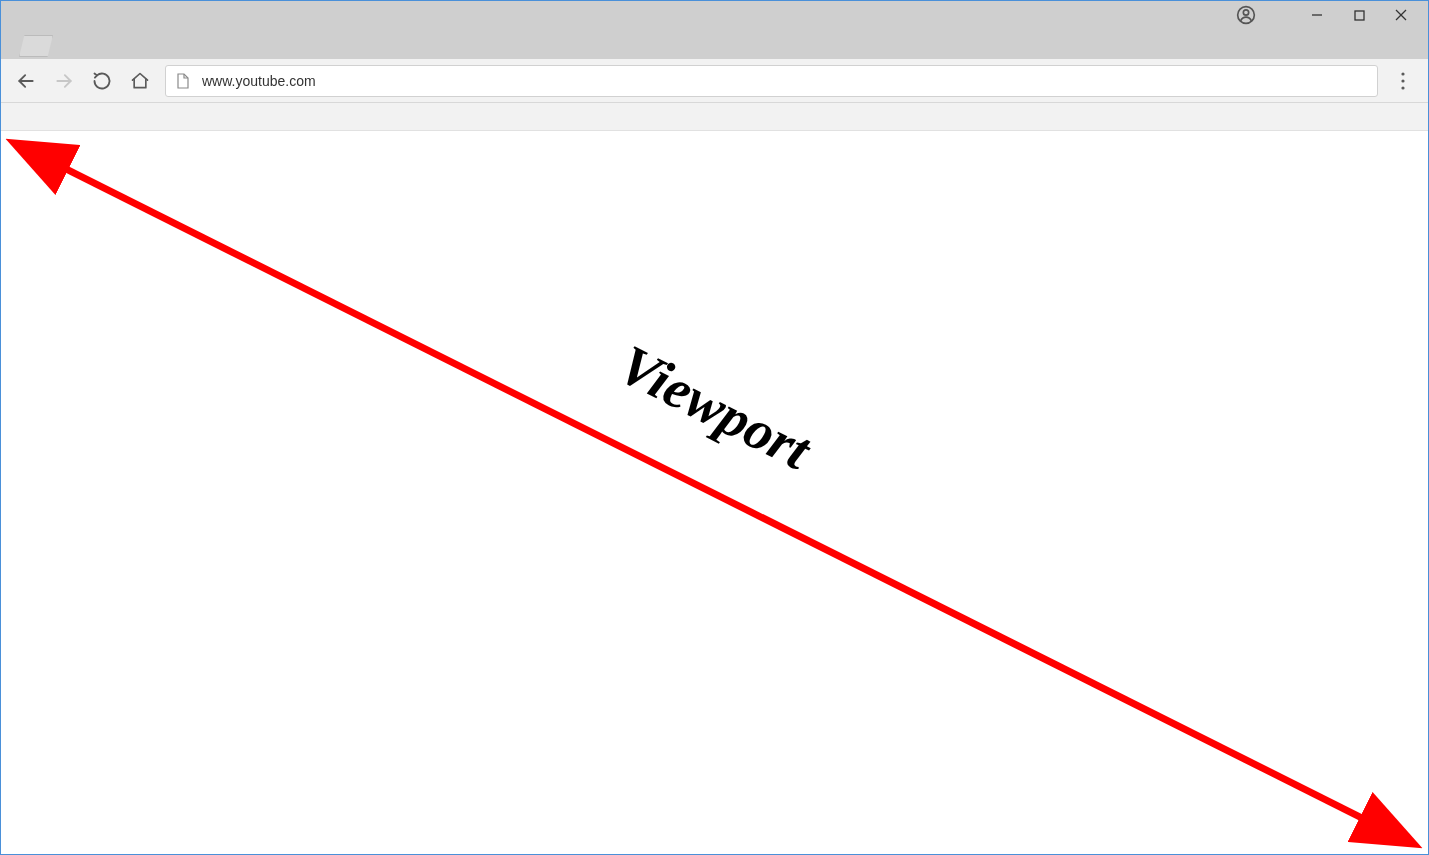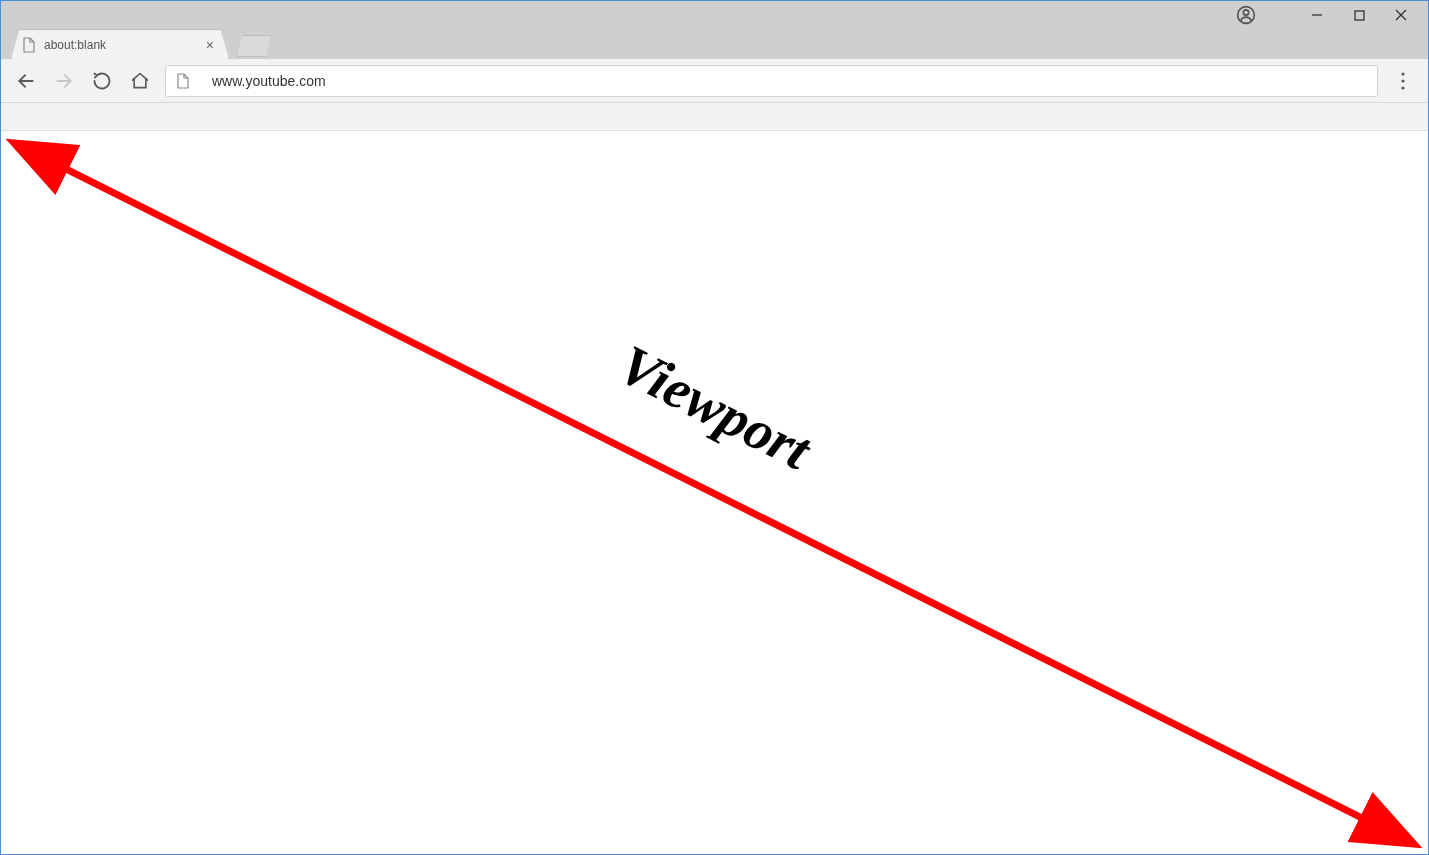"about:blank" div.tab { html: <div> <span> <svg> <path></path> <path></path> </svg> </span> <span>about:blank</span> <span>×</span> </div> -> none }
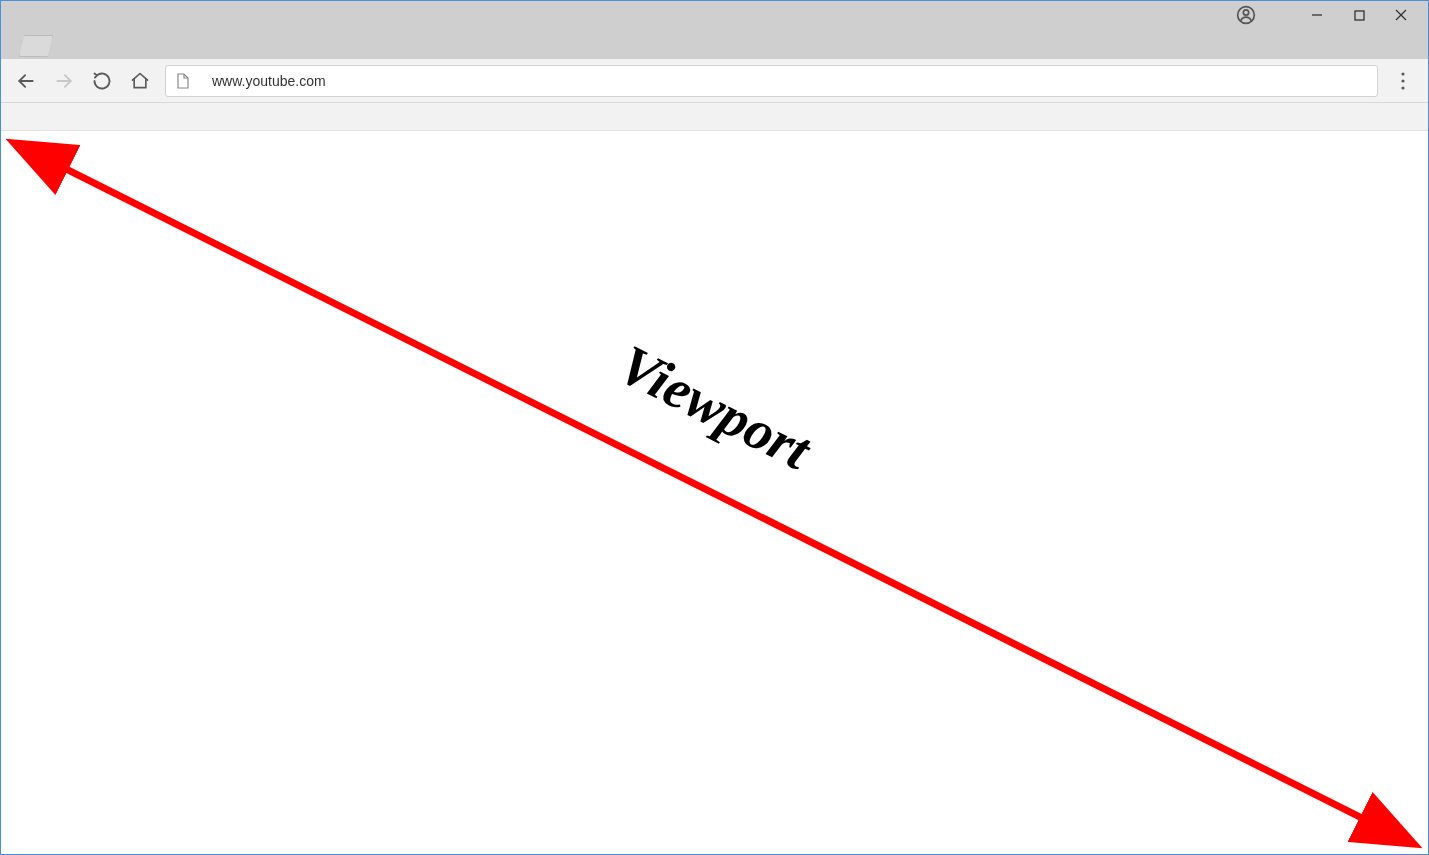"www.youtube.com" .omnibox { gap: 20px -> 10px }
